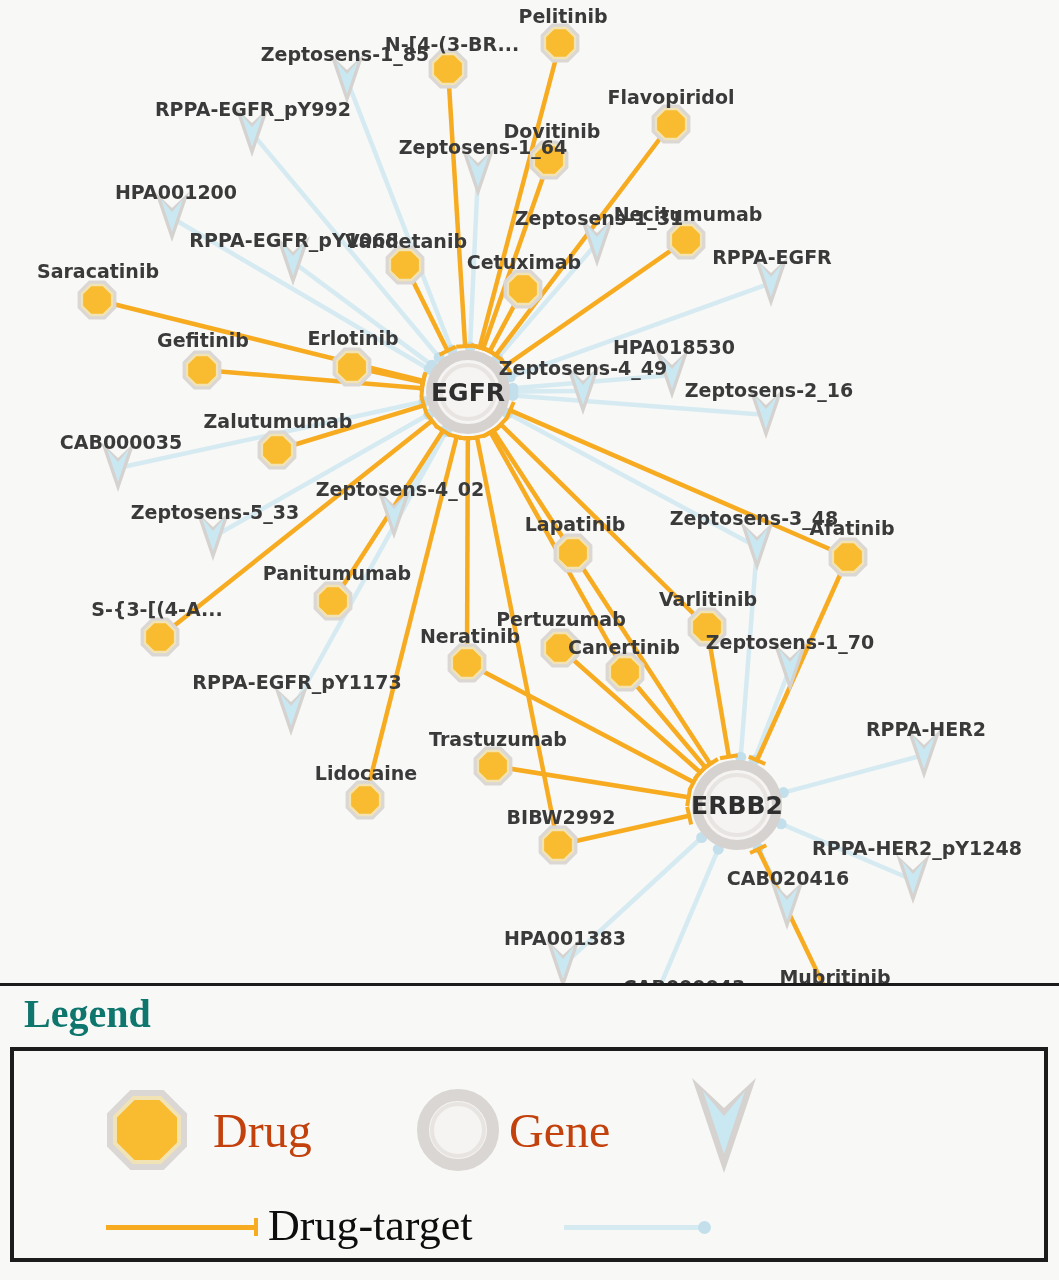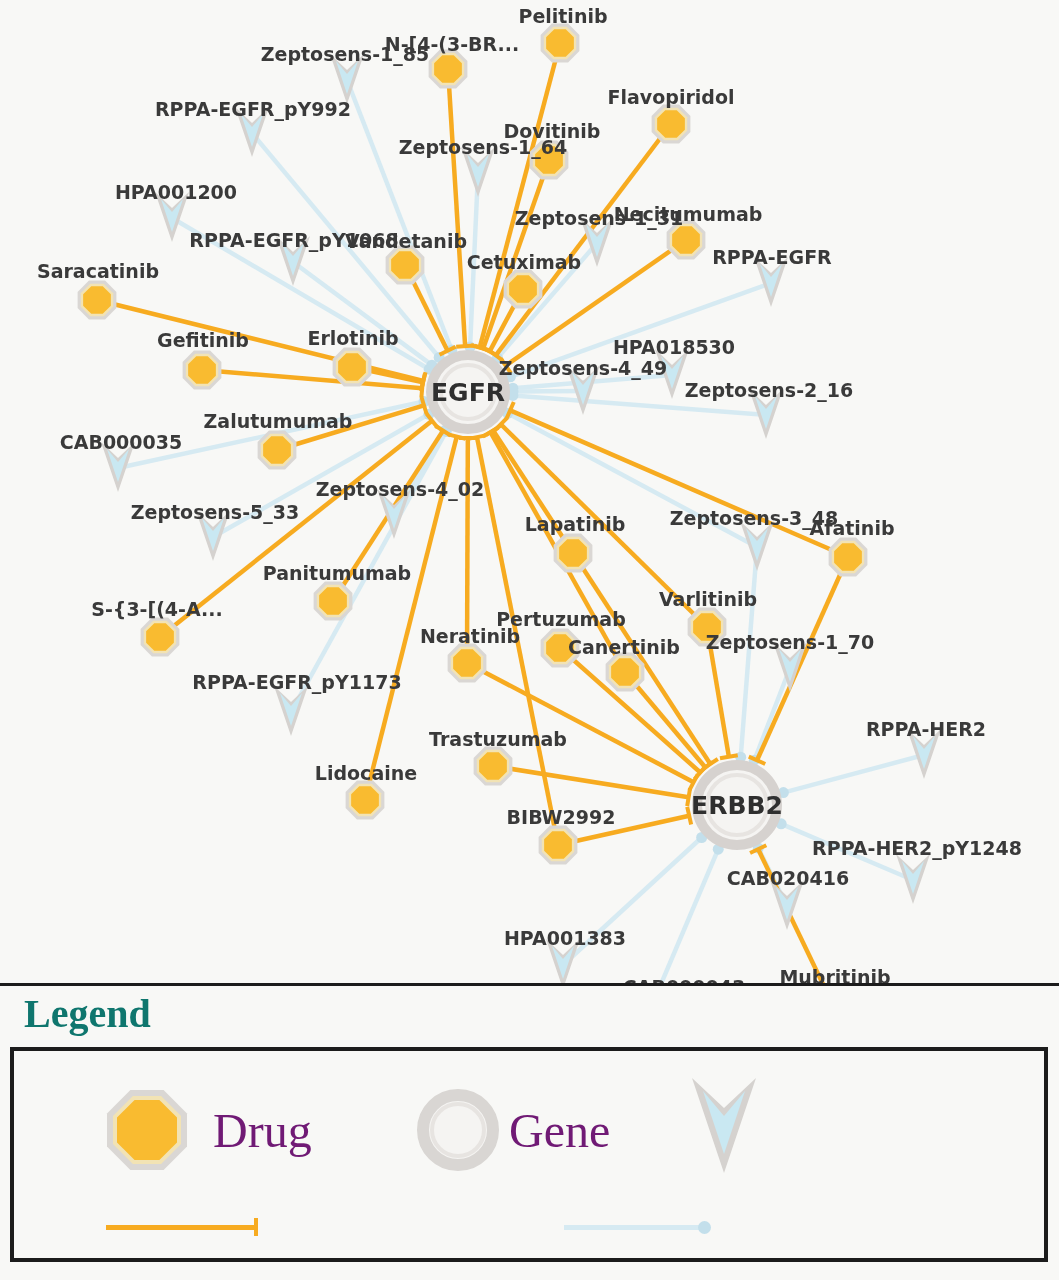"Drug" .li-text { color: #701a75 -> #c2410c }
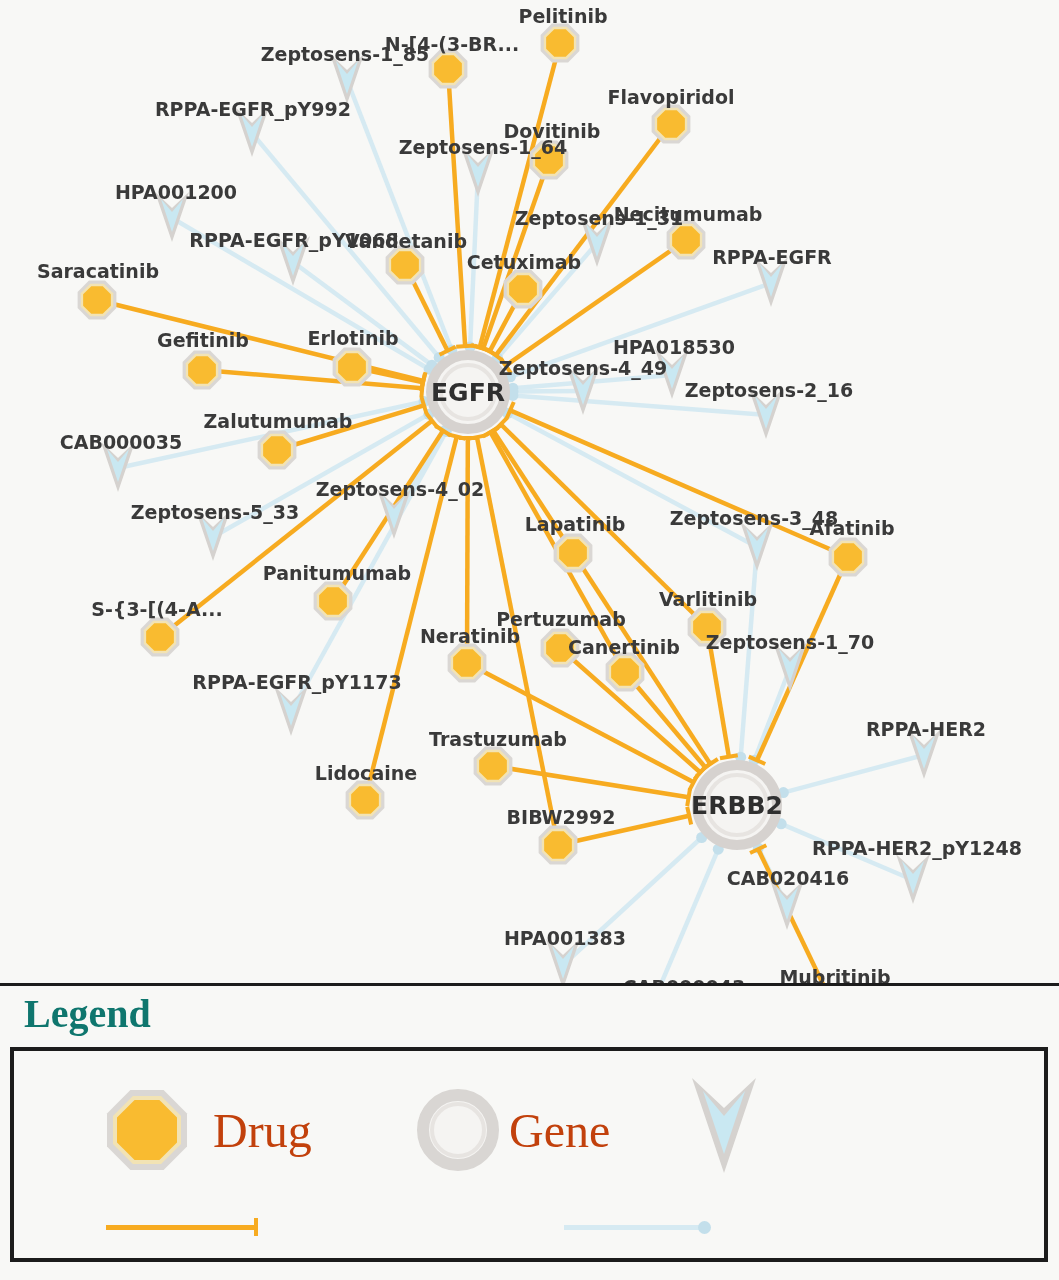"Drug-target" div.le-text { html: none -> <div>Drug-target</div> }
